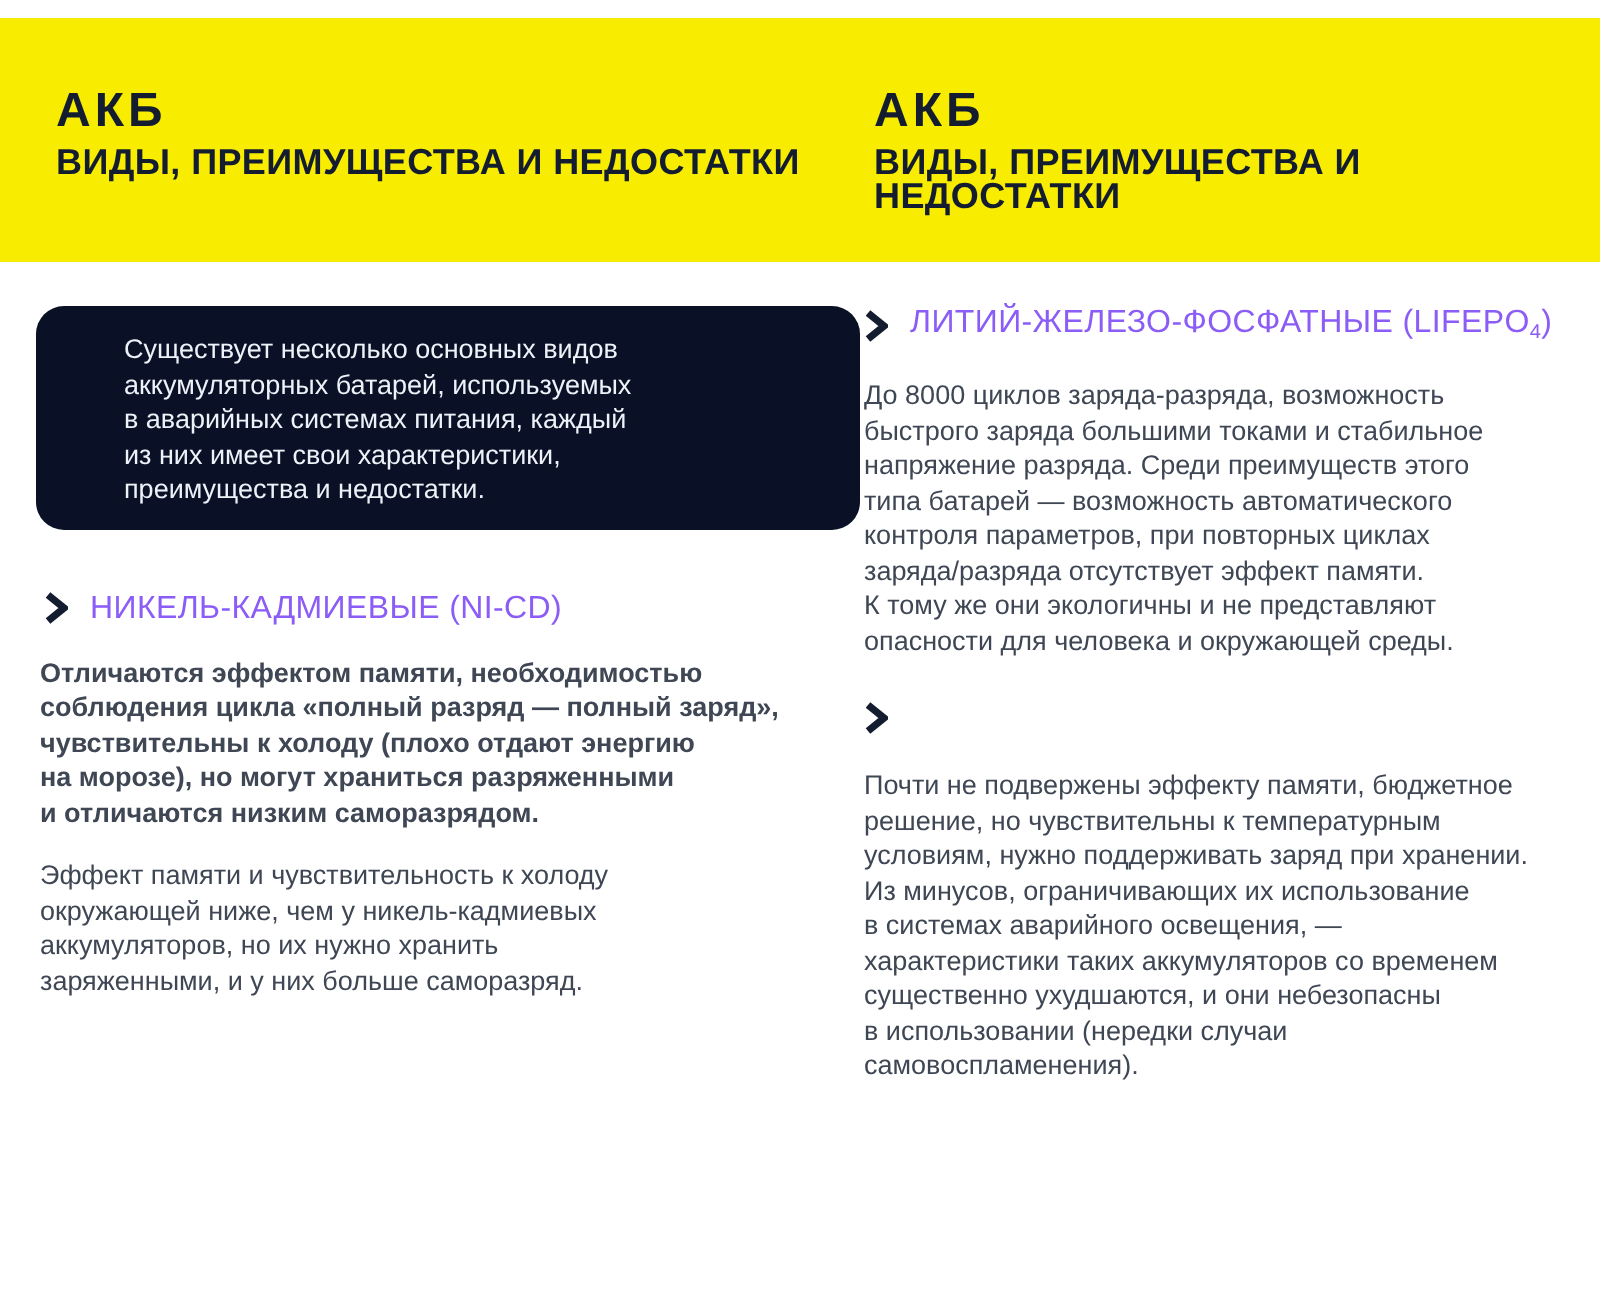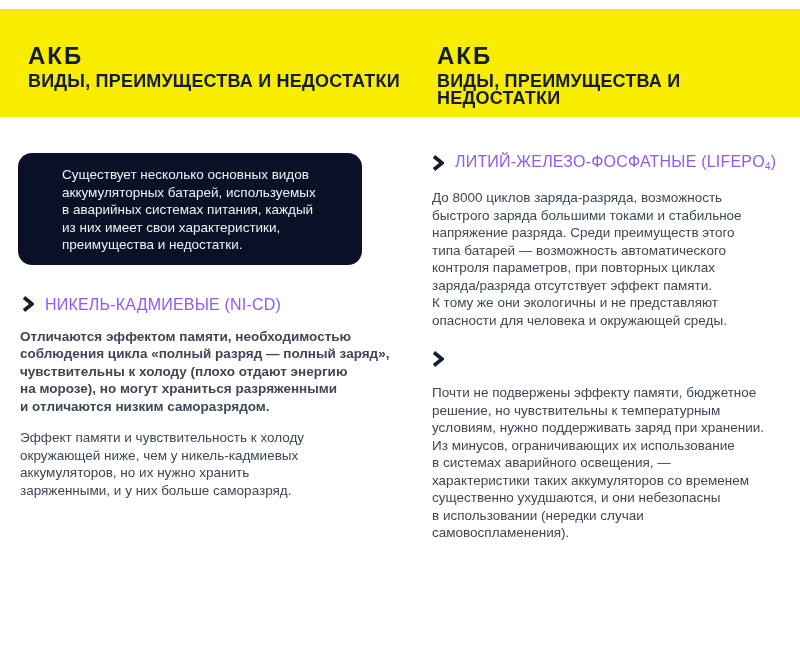"АКБ" .yellow-band { height: 108px -> 122px }
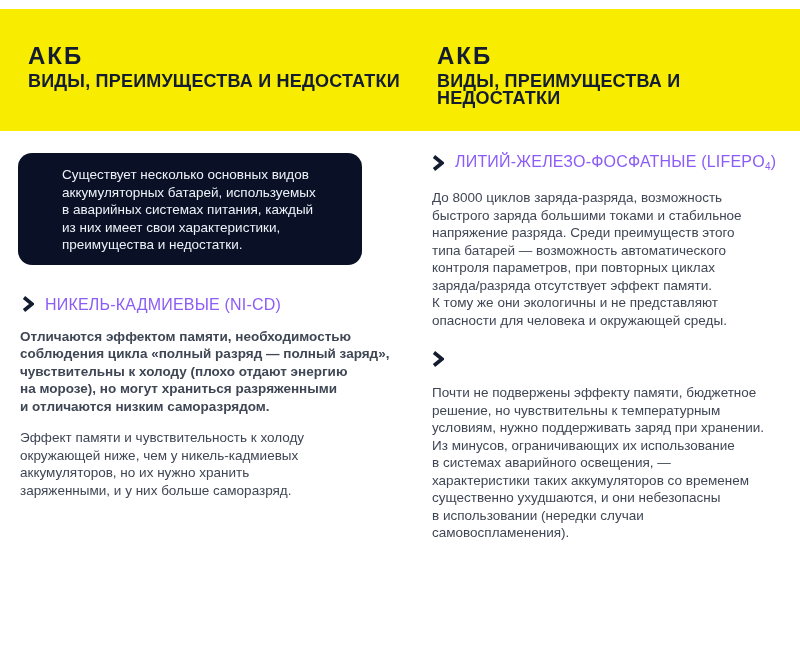"Существует несколько основных видов" .intro-box { width: 344px -> 412px }
